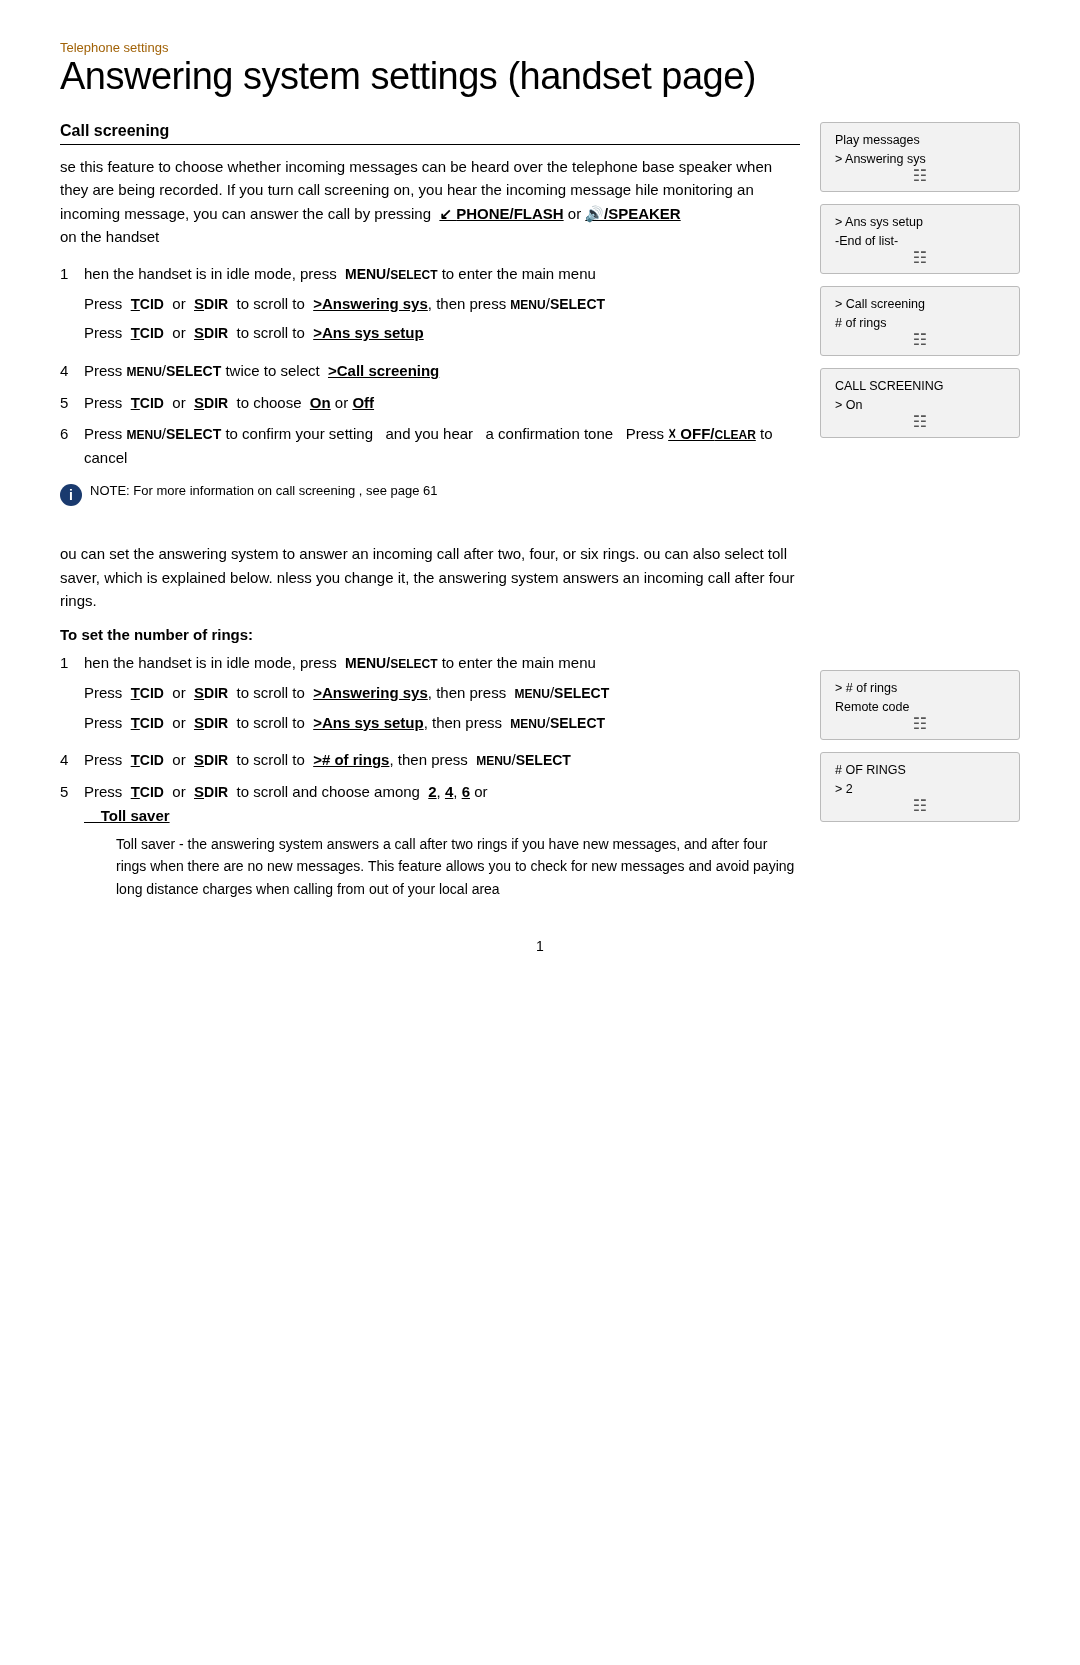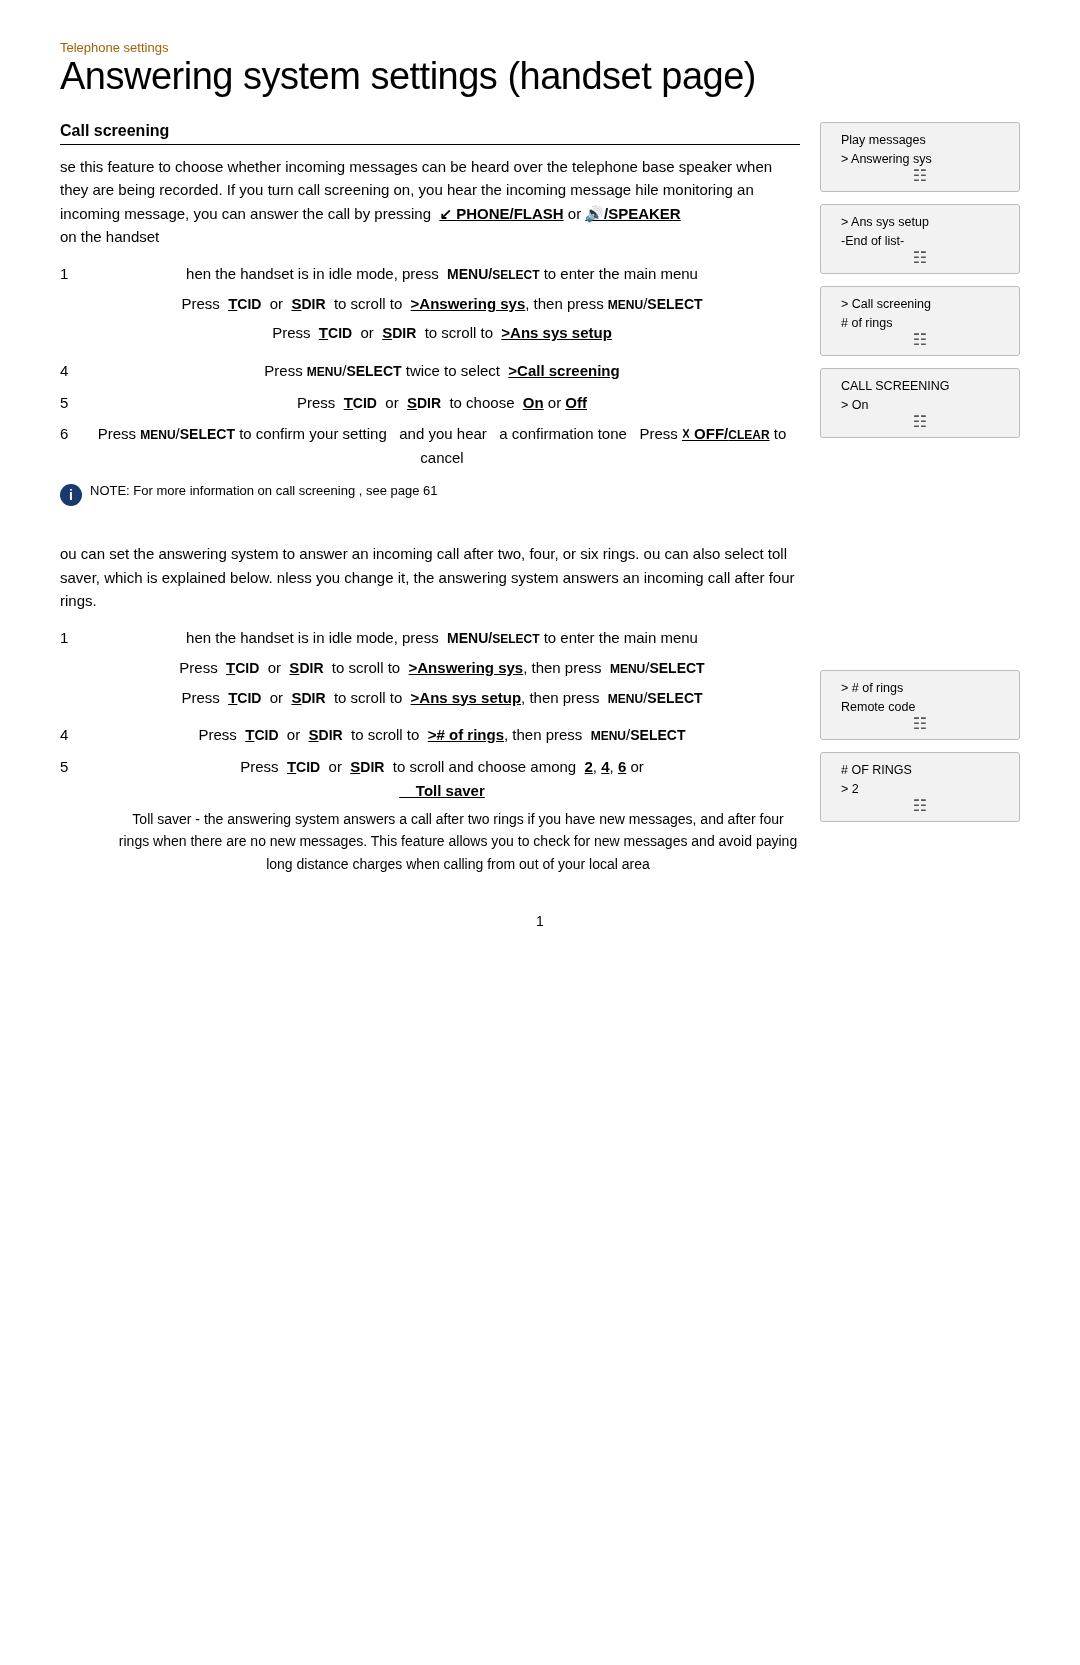"Play messages" .device-screen { padding: 8px 20px -> 8px 14px }
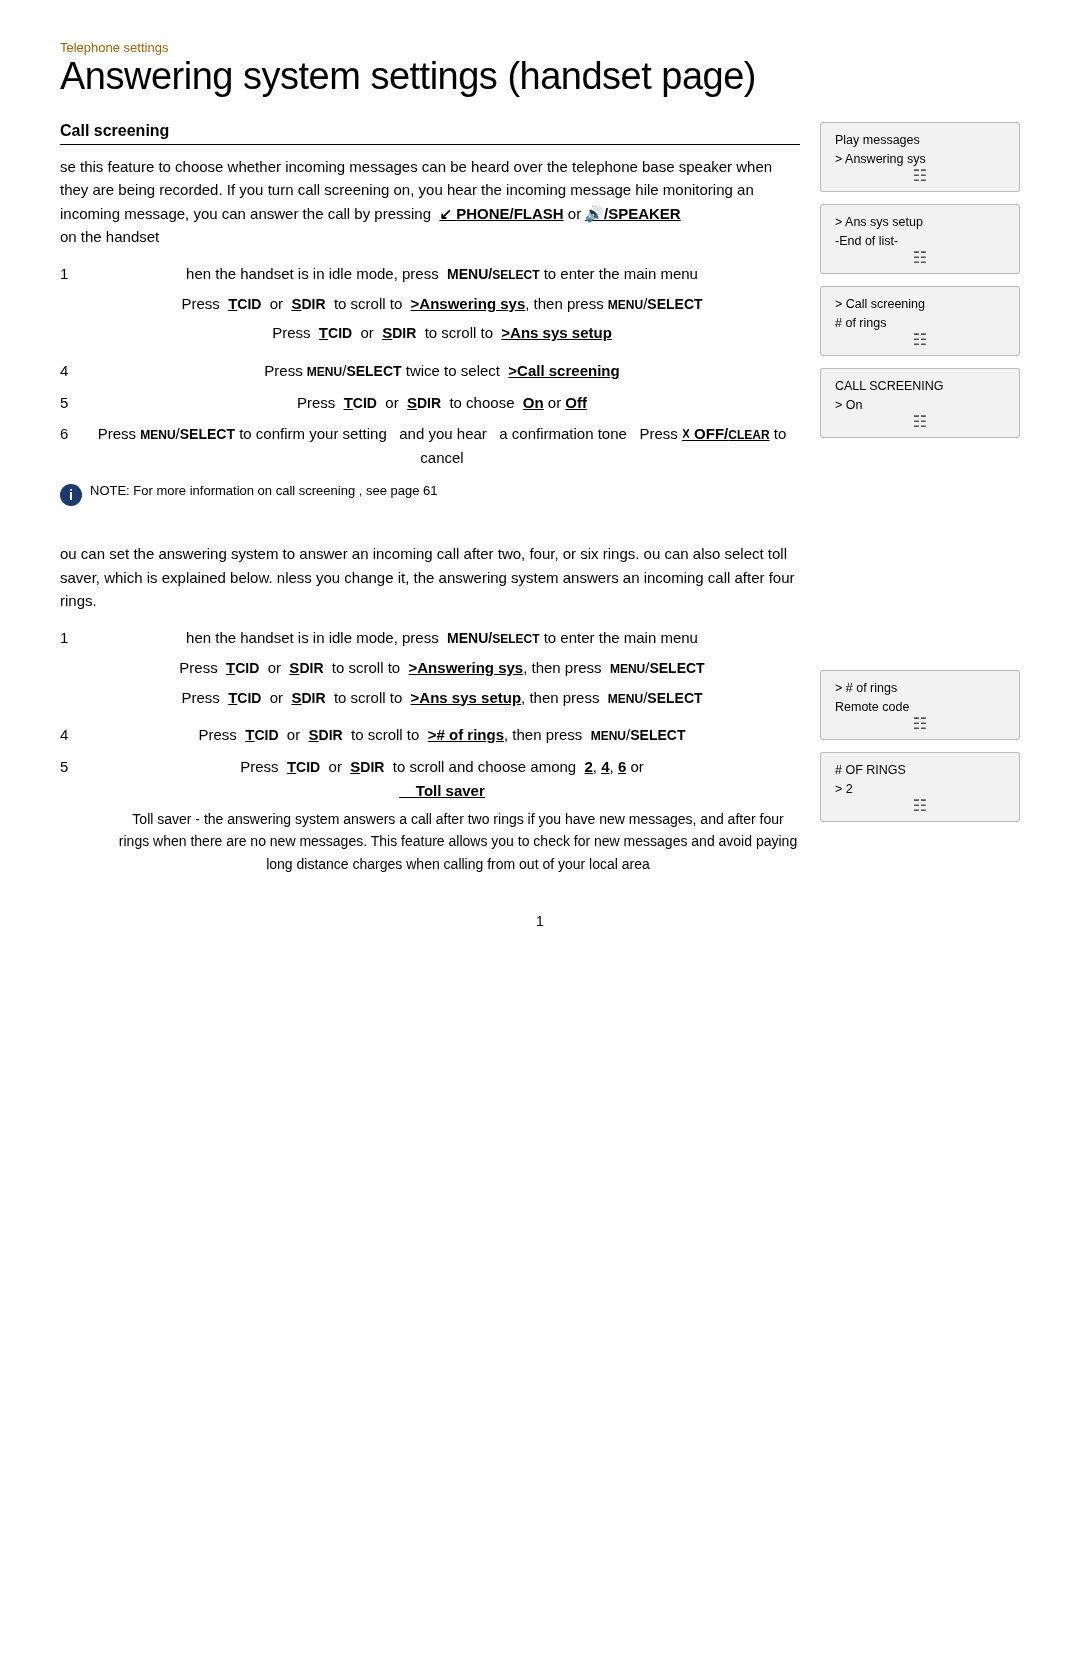"hen the handset is in" .step-content { text-align: center -> none }
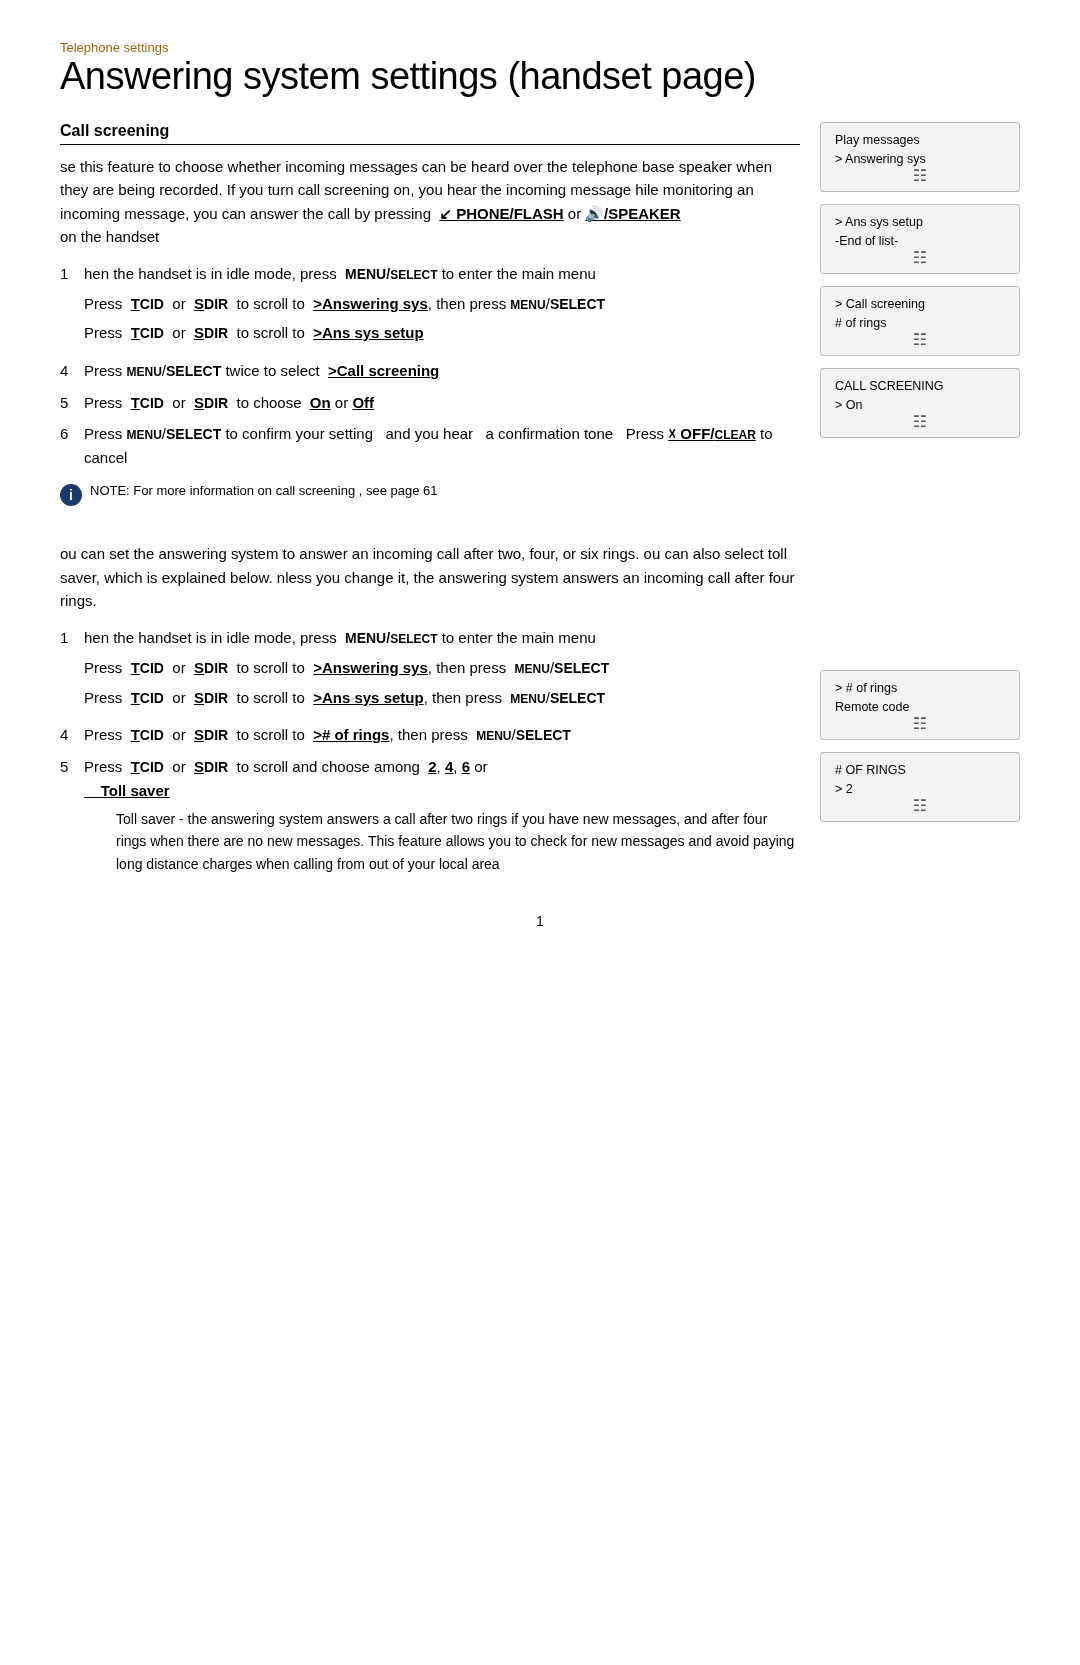"To set the number of" div.sub-heading { html: none -> <div>To set the number of rings:</div> }
